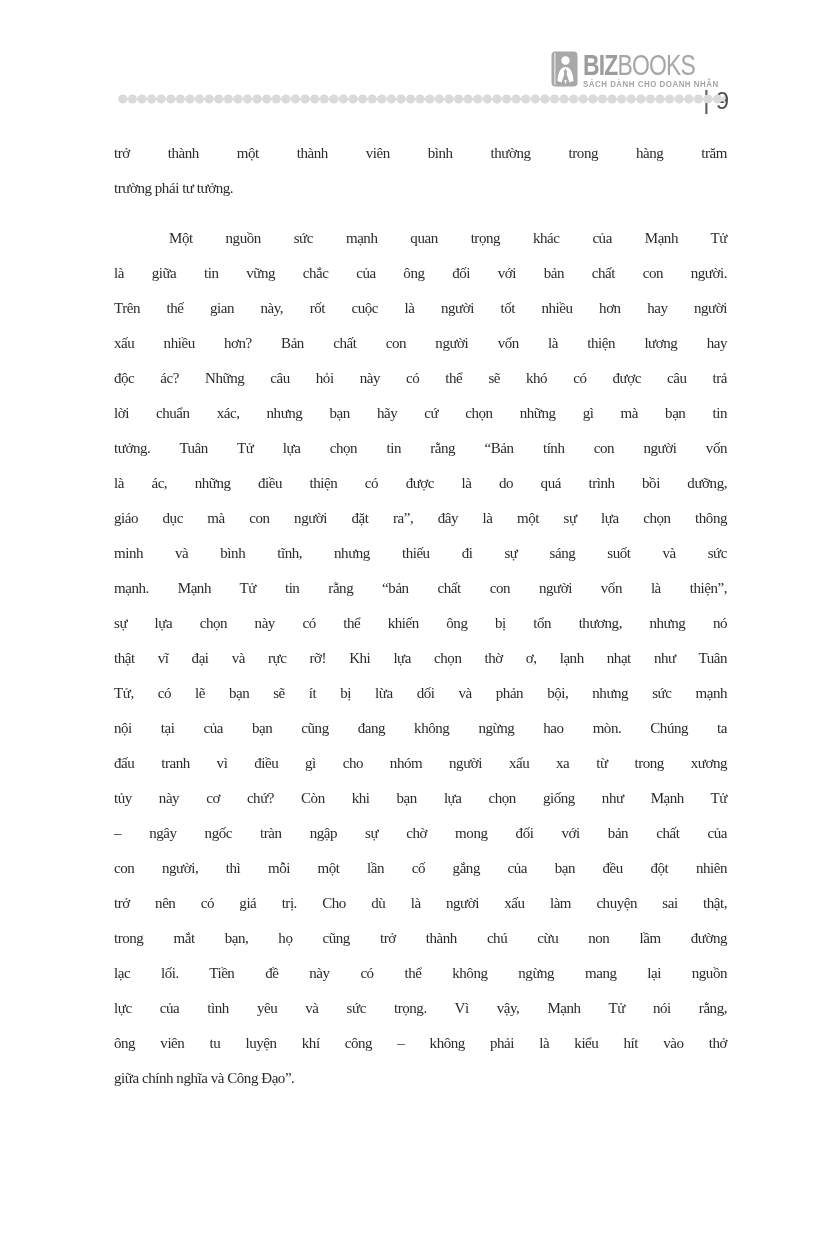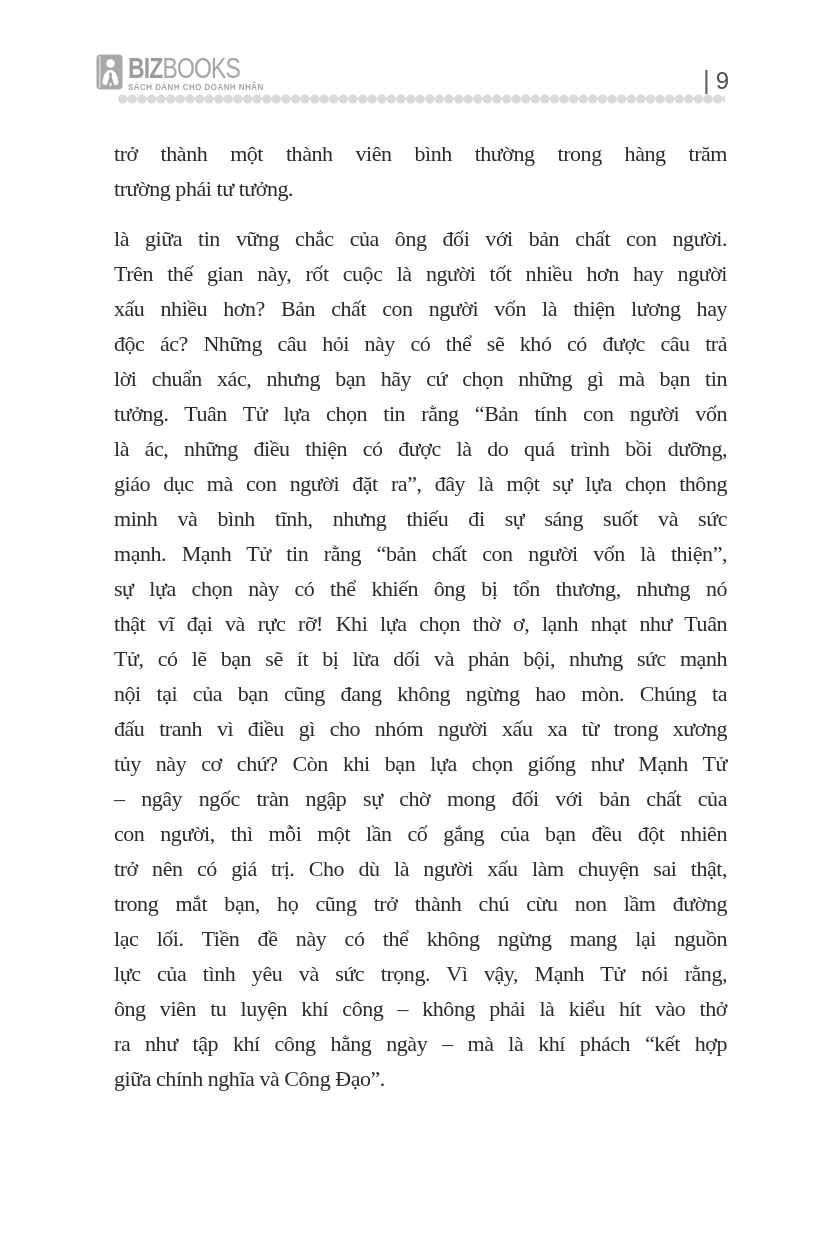"BIZBOOKS" .header { flex-direction: none -> column; left: 96px -> 113px }
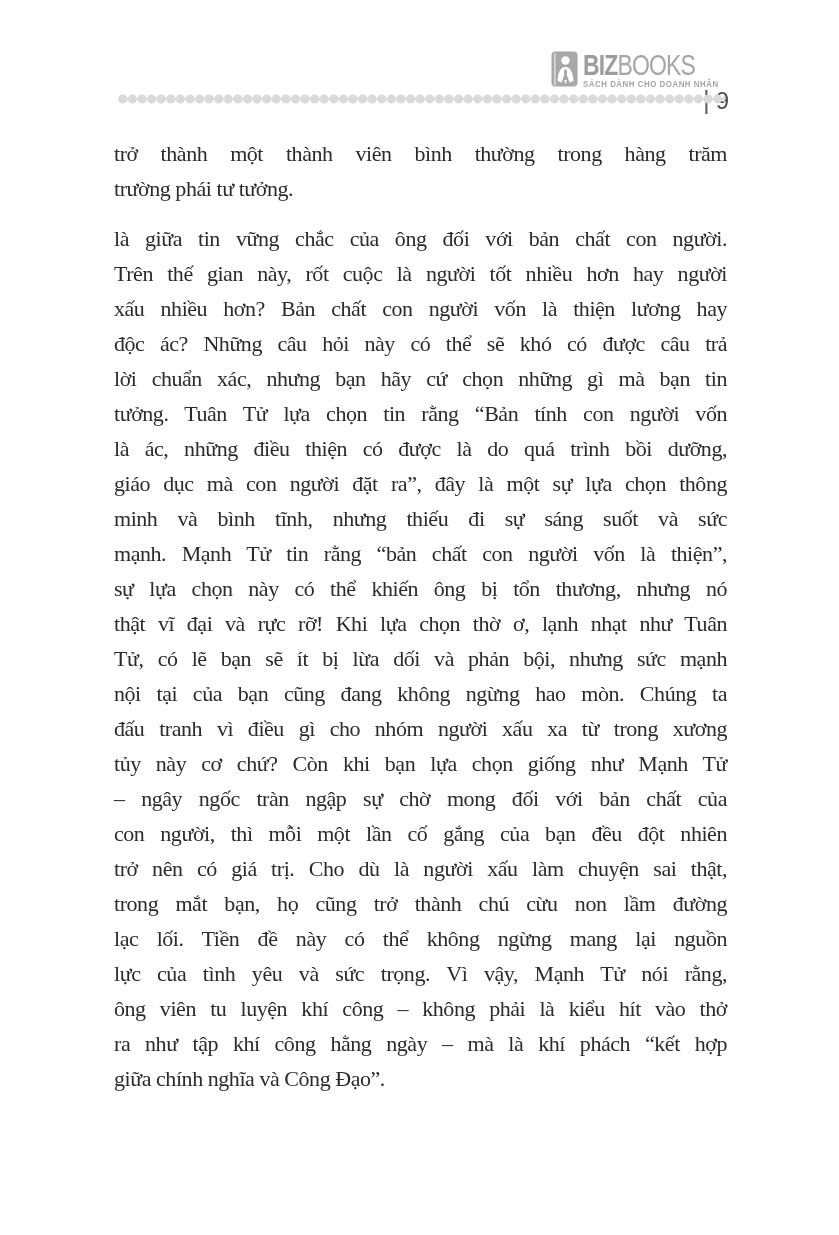"trở thành một thành viên" .content { font-size: 22px -> 15px }
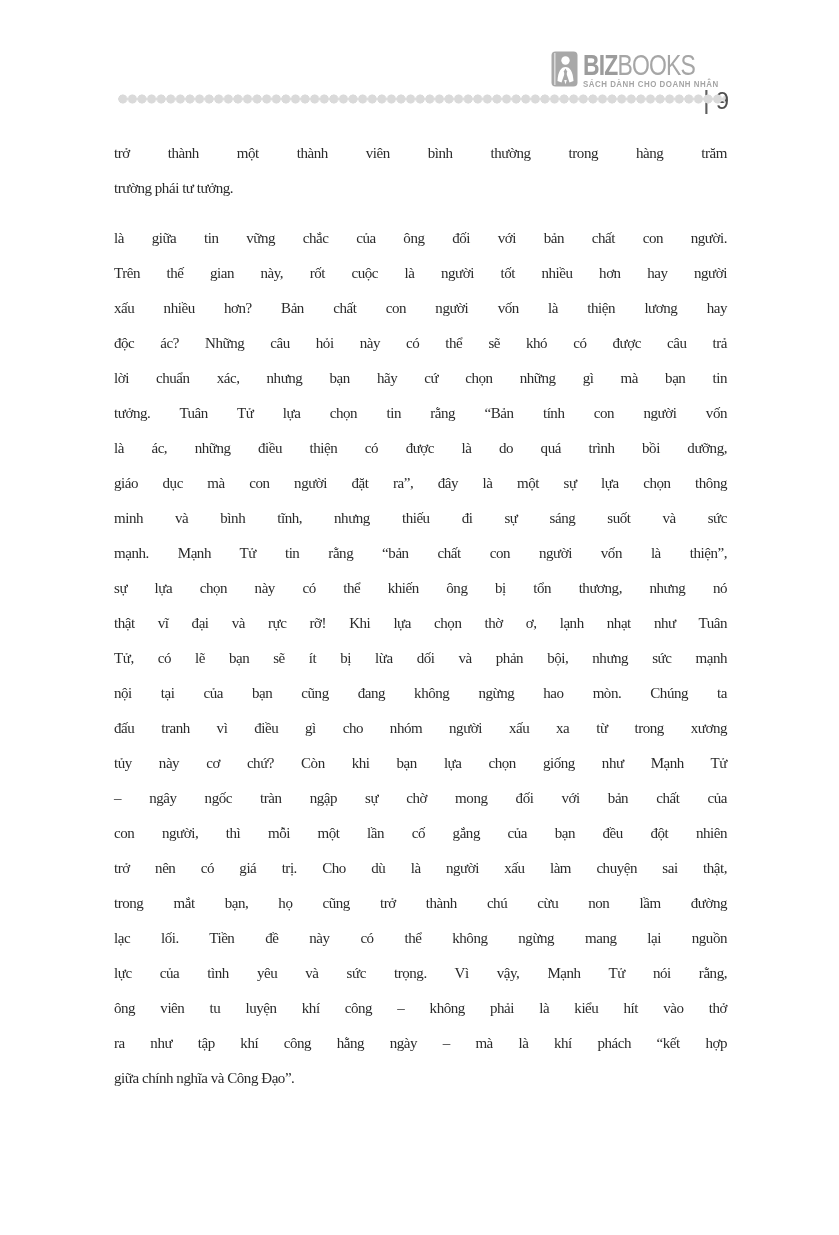"Một nguồn sức mạnh quan" div.line { html: none -> <div>Một nguồn sức mạnh quan trọng khác của Mạnh Tử</div> }
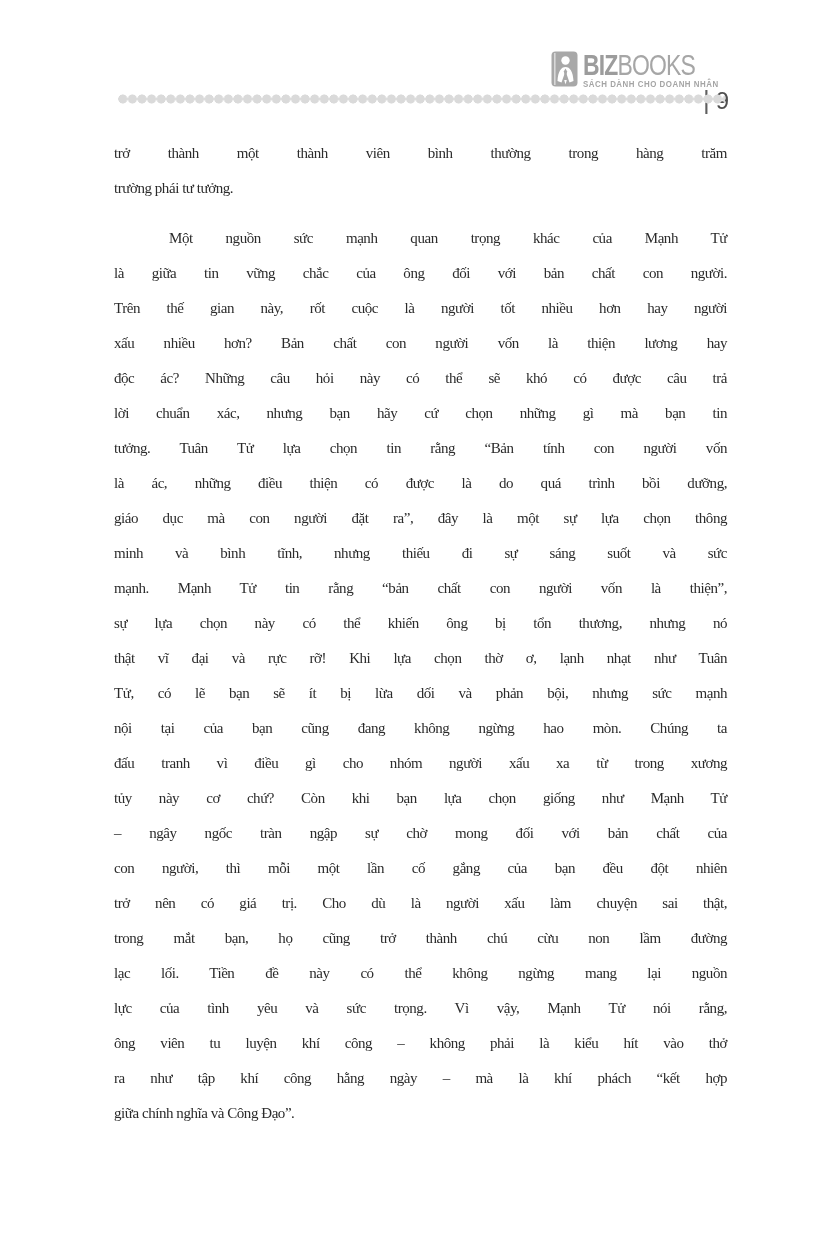"ra như tập khí công" div.line { html: <div>ra như tập khí công hằng ngày – mà là khí phách “kết hợp</div> -> none }
